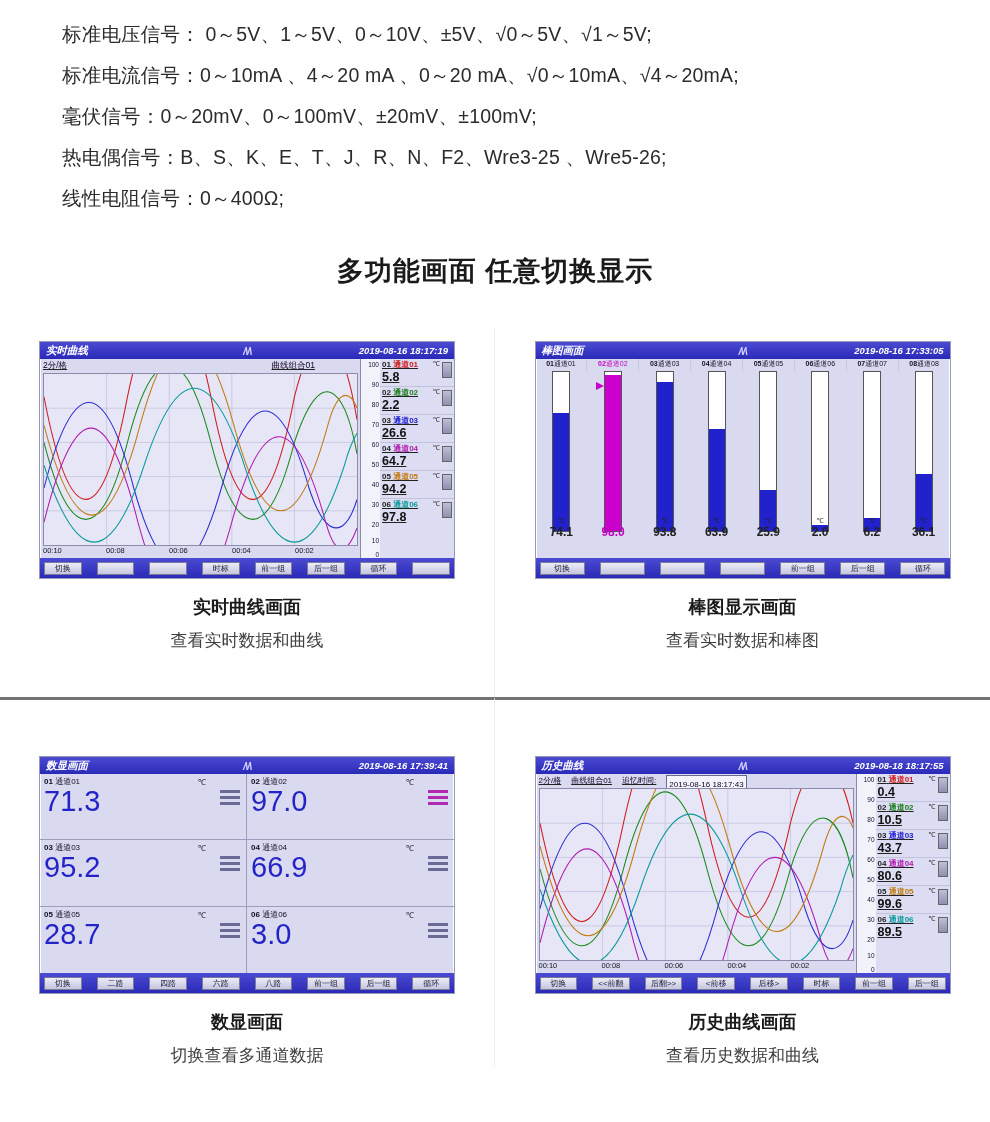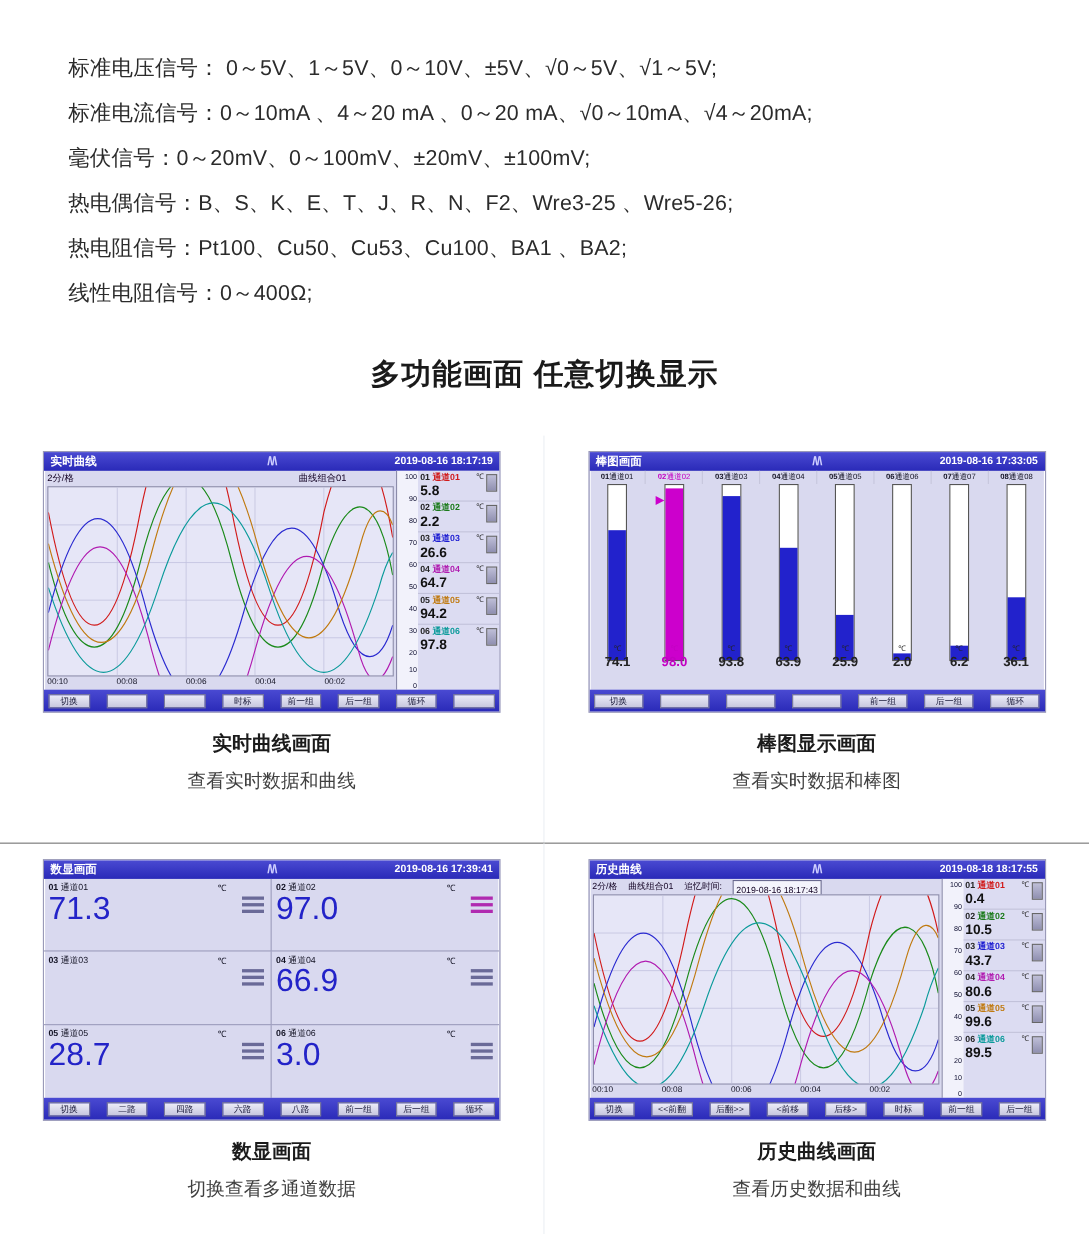"标准电压信号： 0～5V、1～5V、0～10V、±5V、√0～5V、√1～5V;" .spec-list { margin-top: 28px -> none }
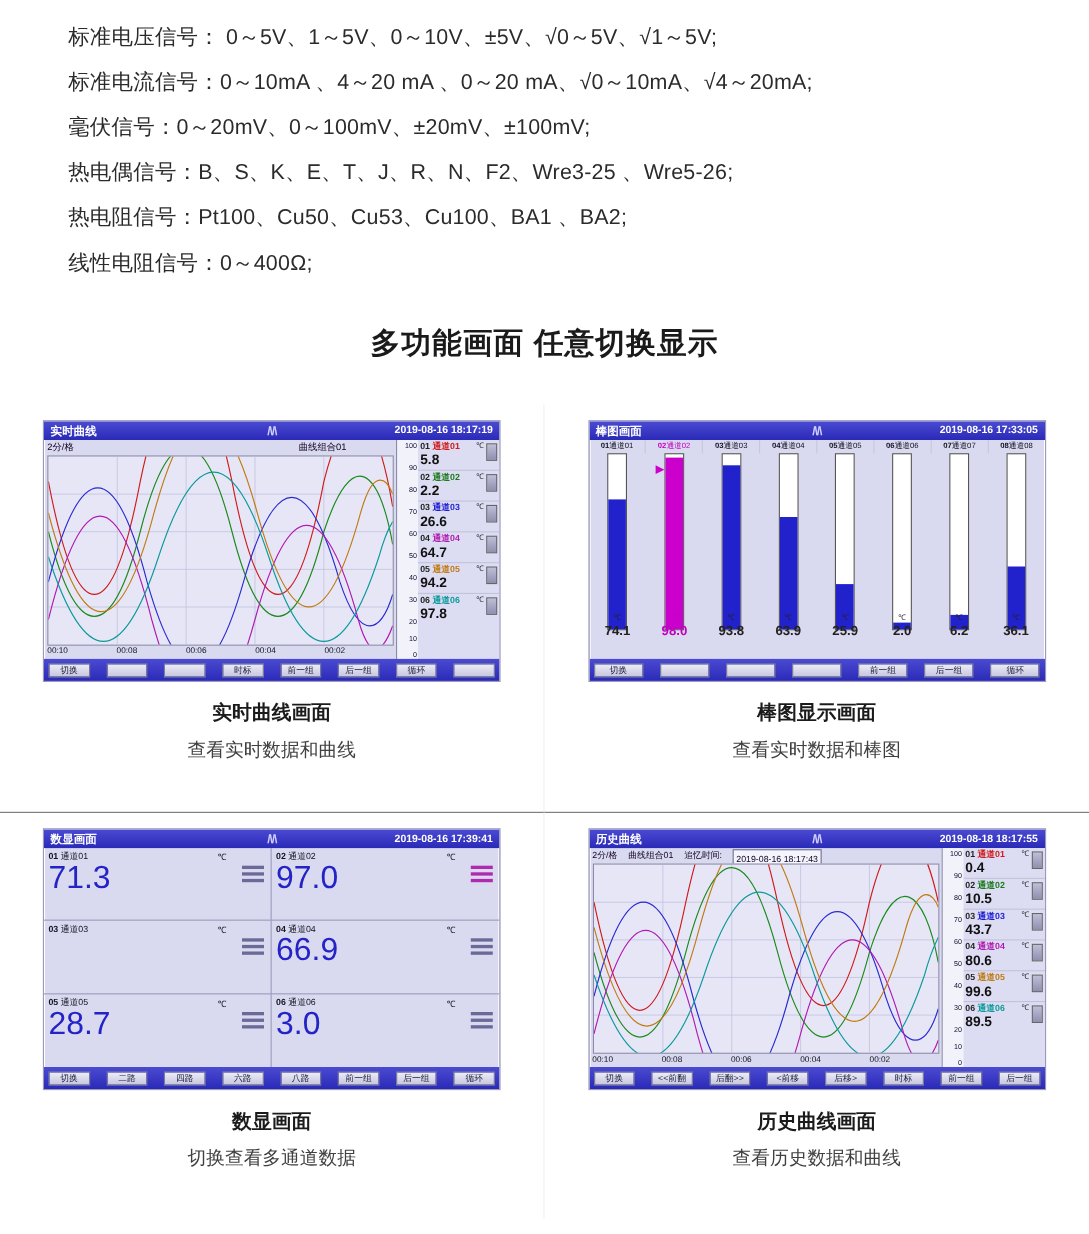"热电阻信号：Pt100、Cu50、Cu53、Cu100、BA1 、BA2;" div.spec-line { html: <div>热电阻信号：Pt100、Cu50、Cu53、Cu100、BA1 、BA2;</div> -> none }
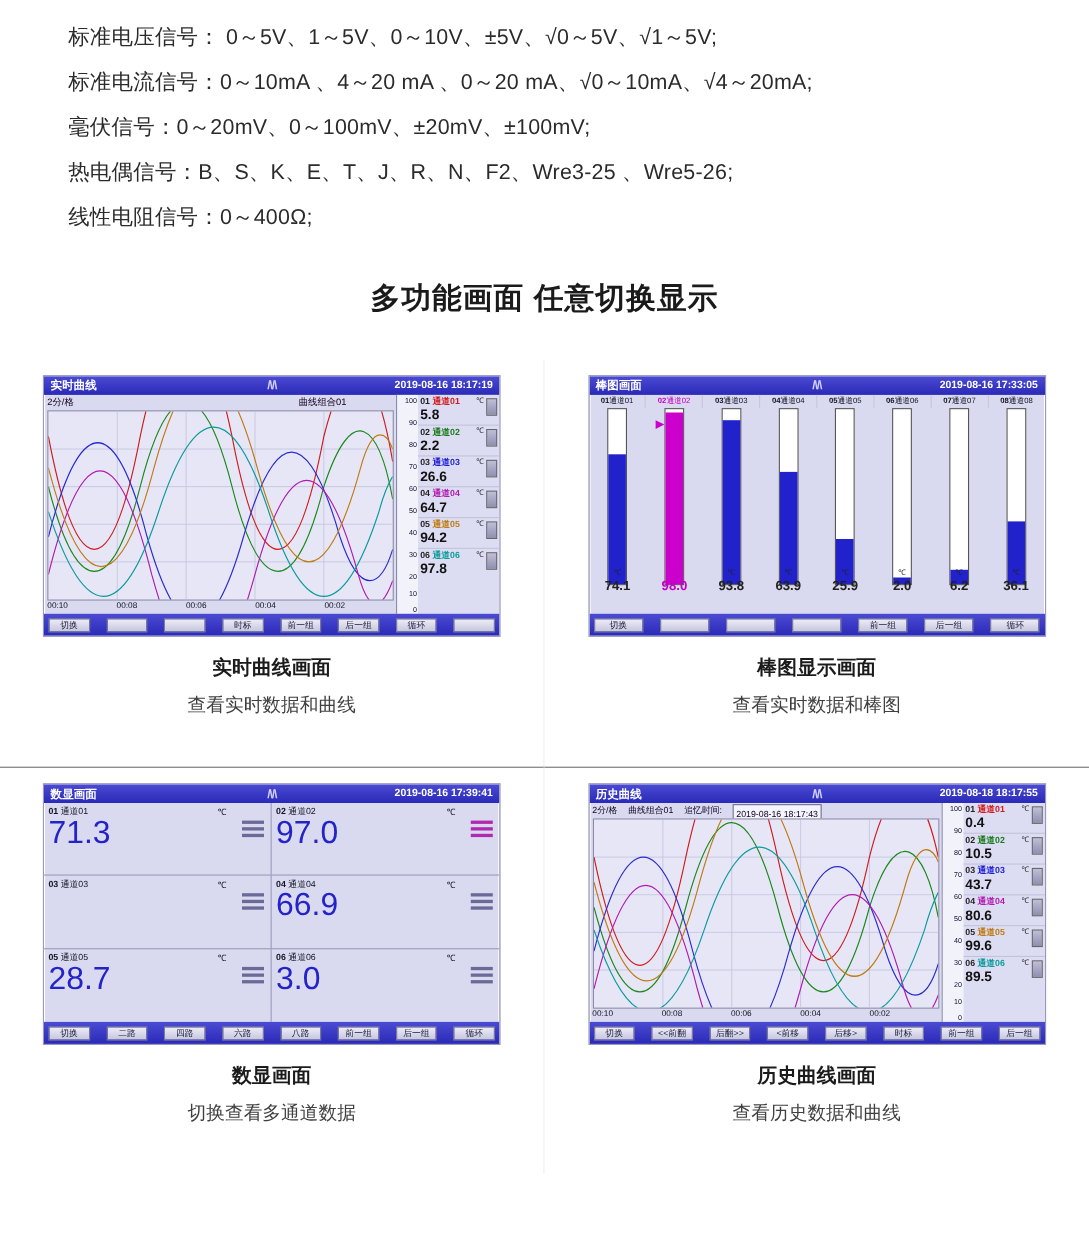"实时曲线" .titlebar { font-style: none -> italic }
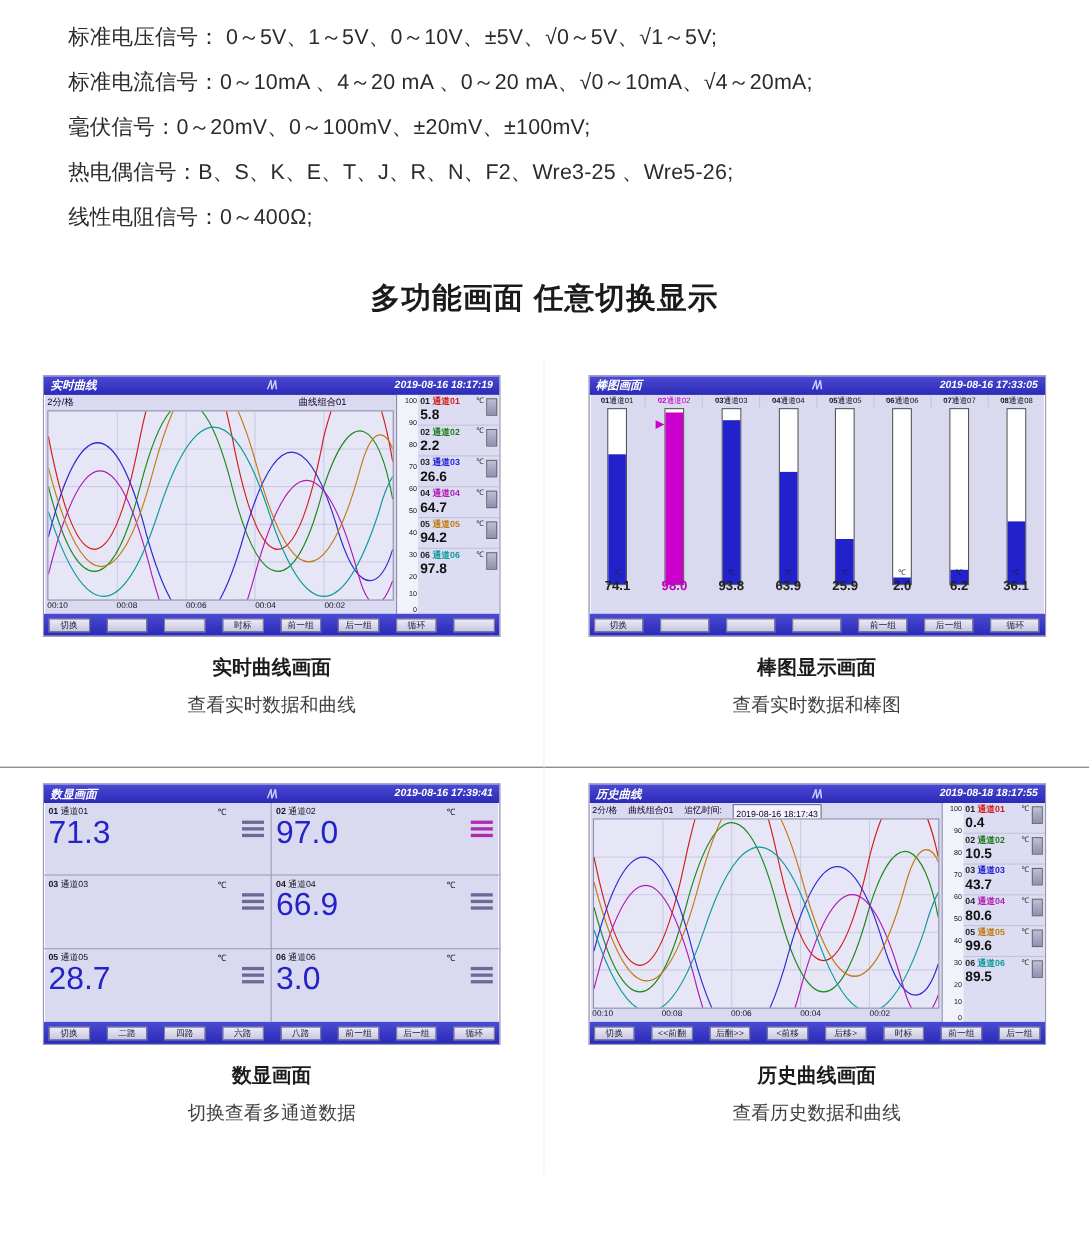"2分/格" .rt-body { text-decoration: none -> underline }
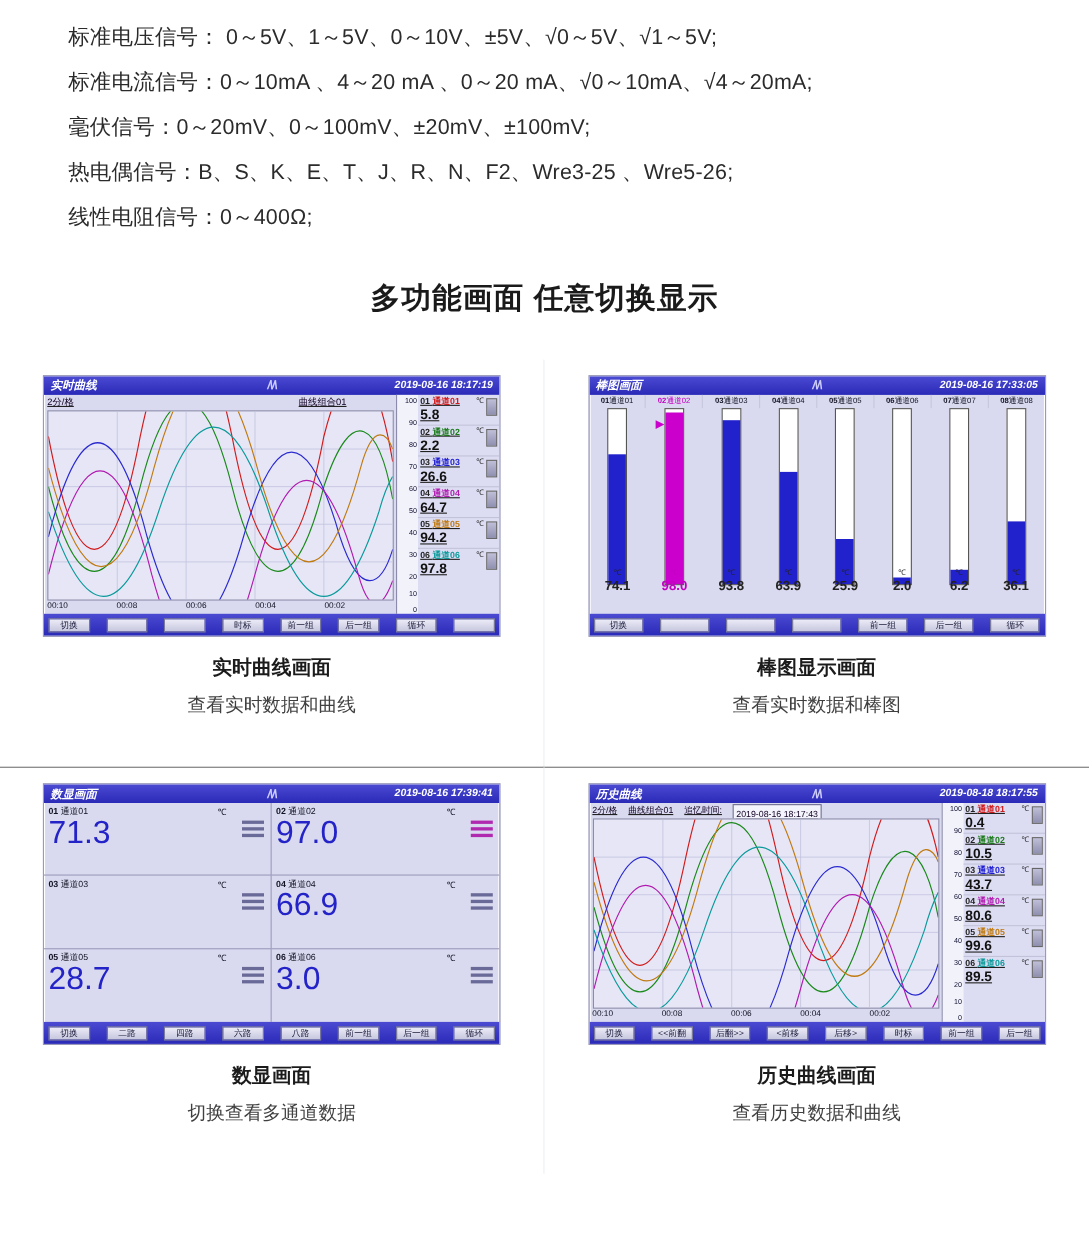"数显画面" .cell.b-top { border-top: 1px solid #737373 -> 3px solid #737373; justify-content: none -> flex-end }
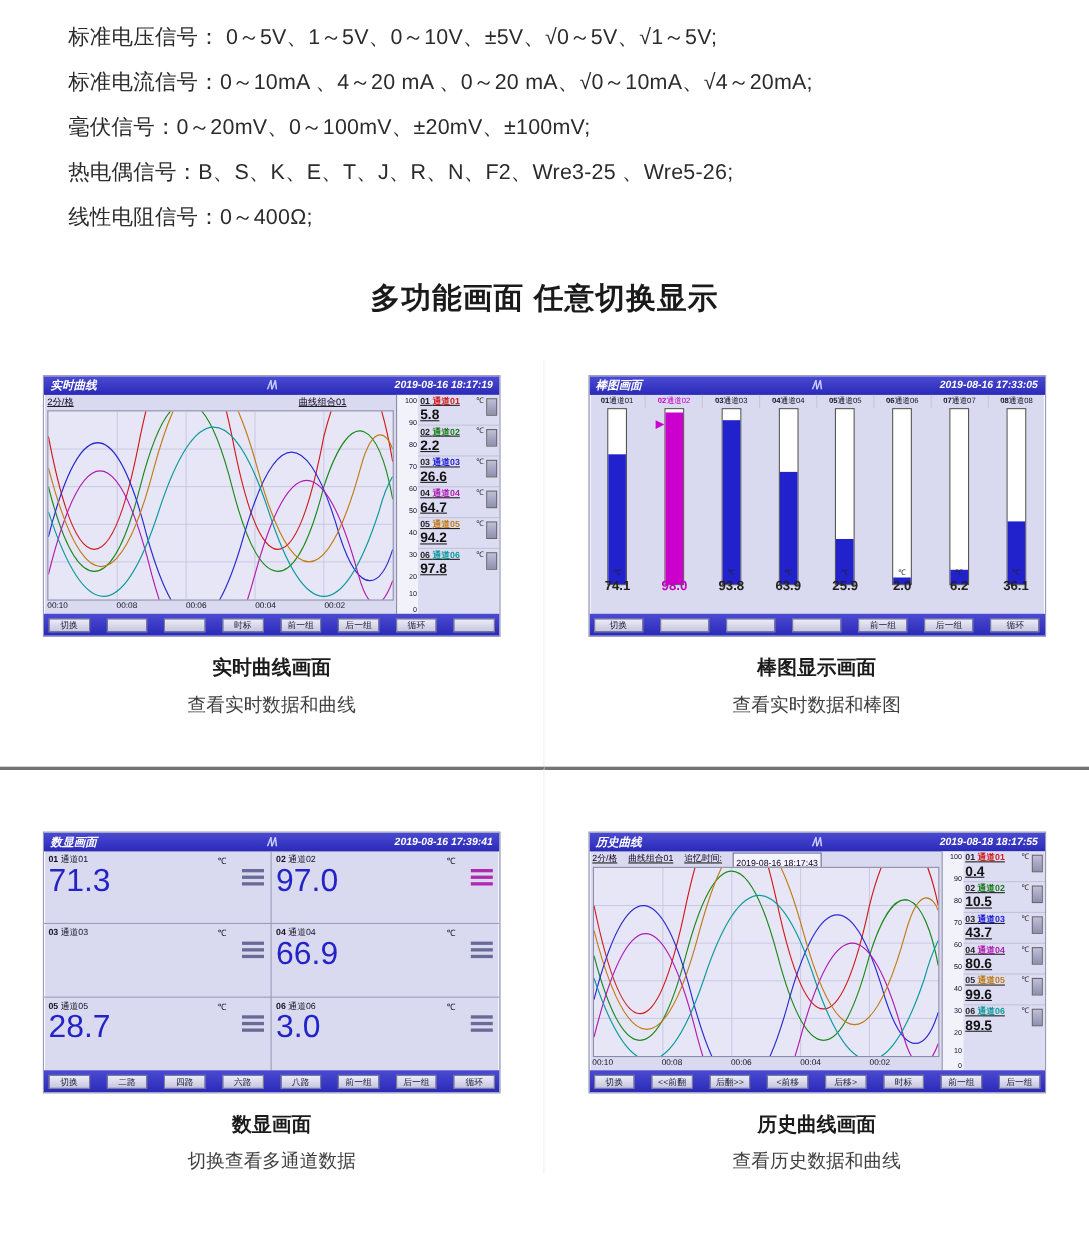"95.2" div.big { html: none -> <div>95.2</div> }
